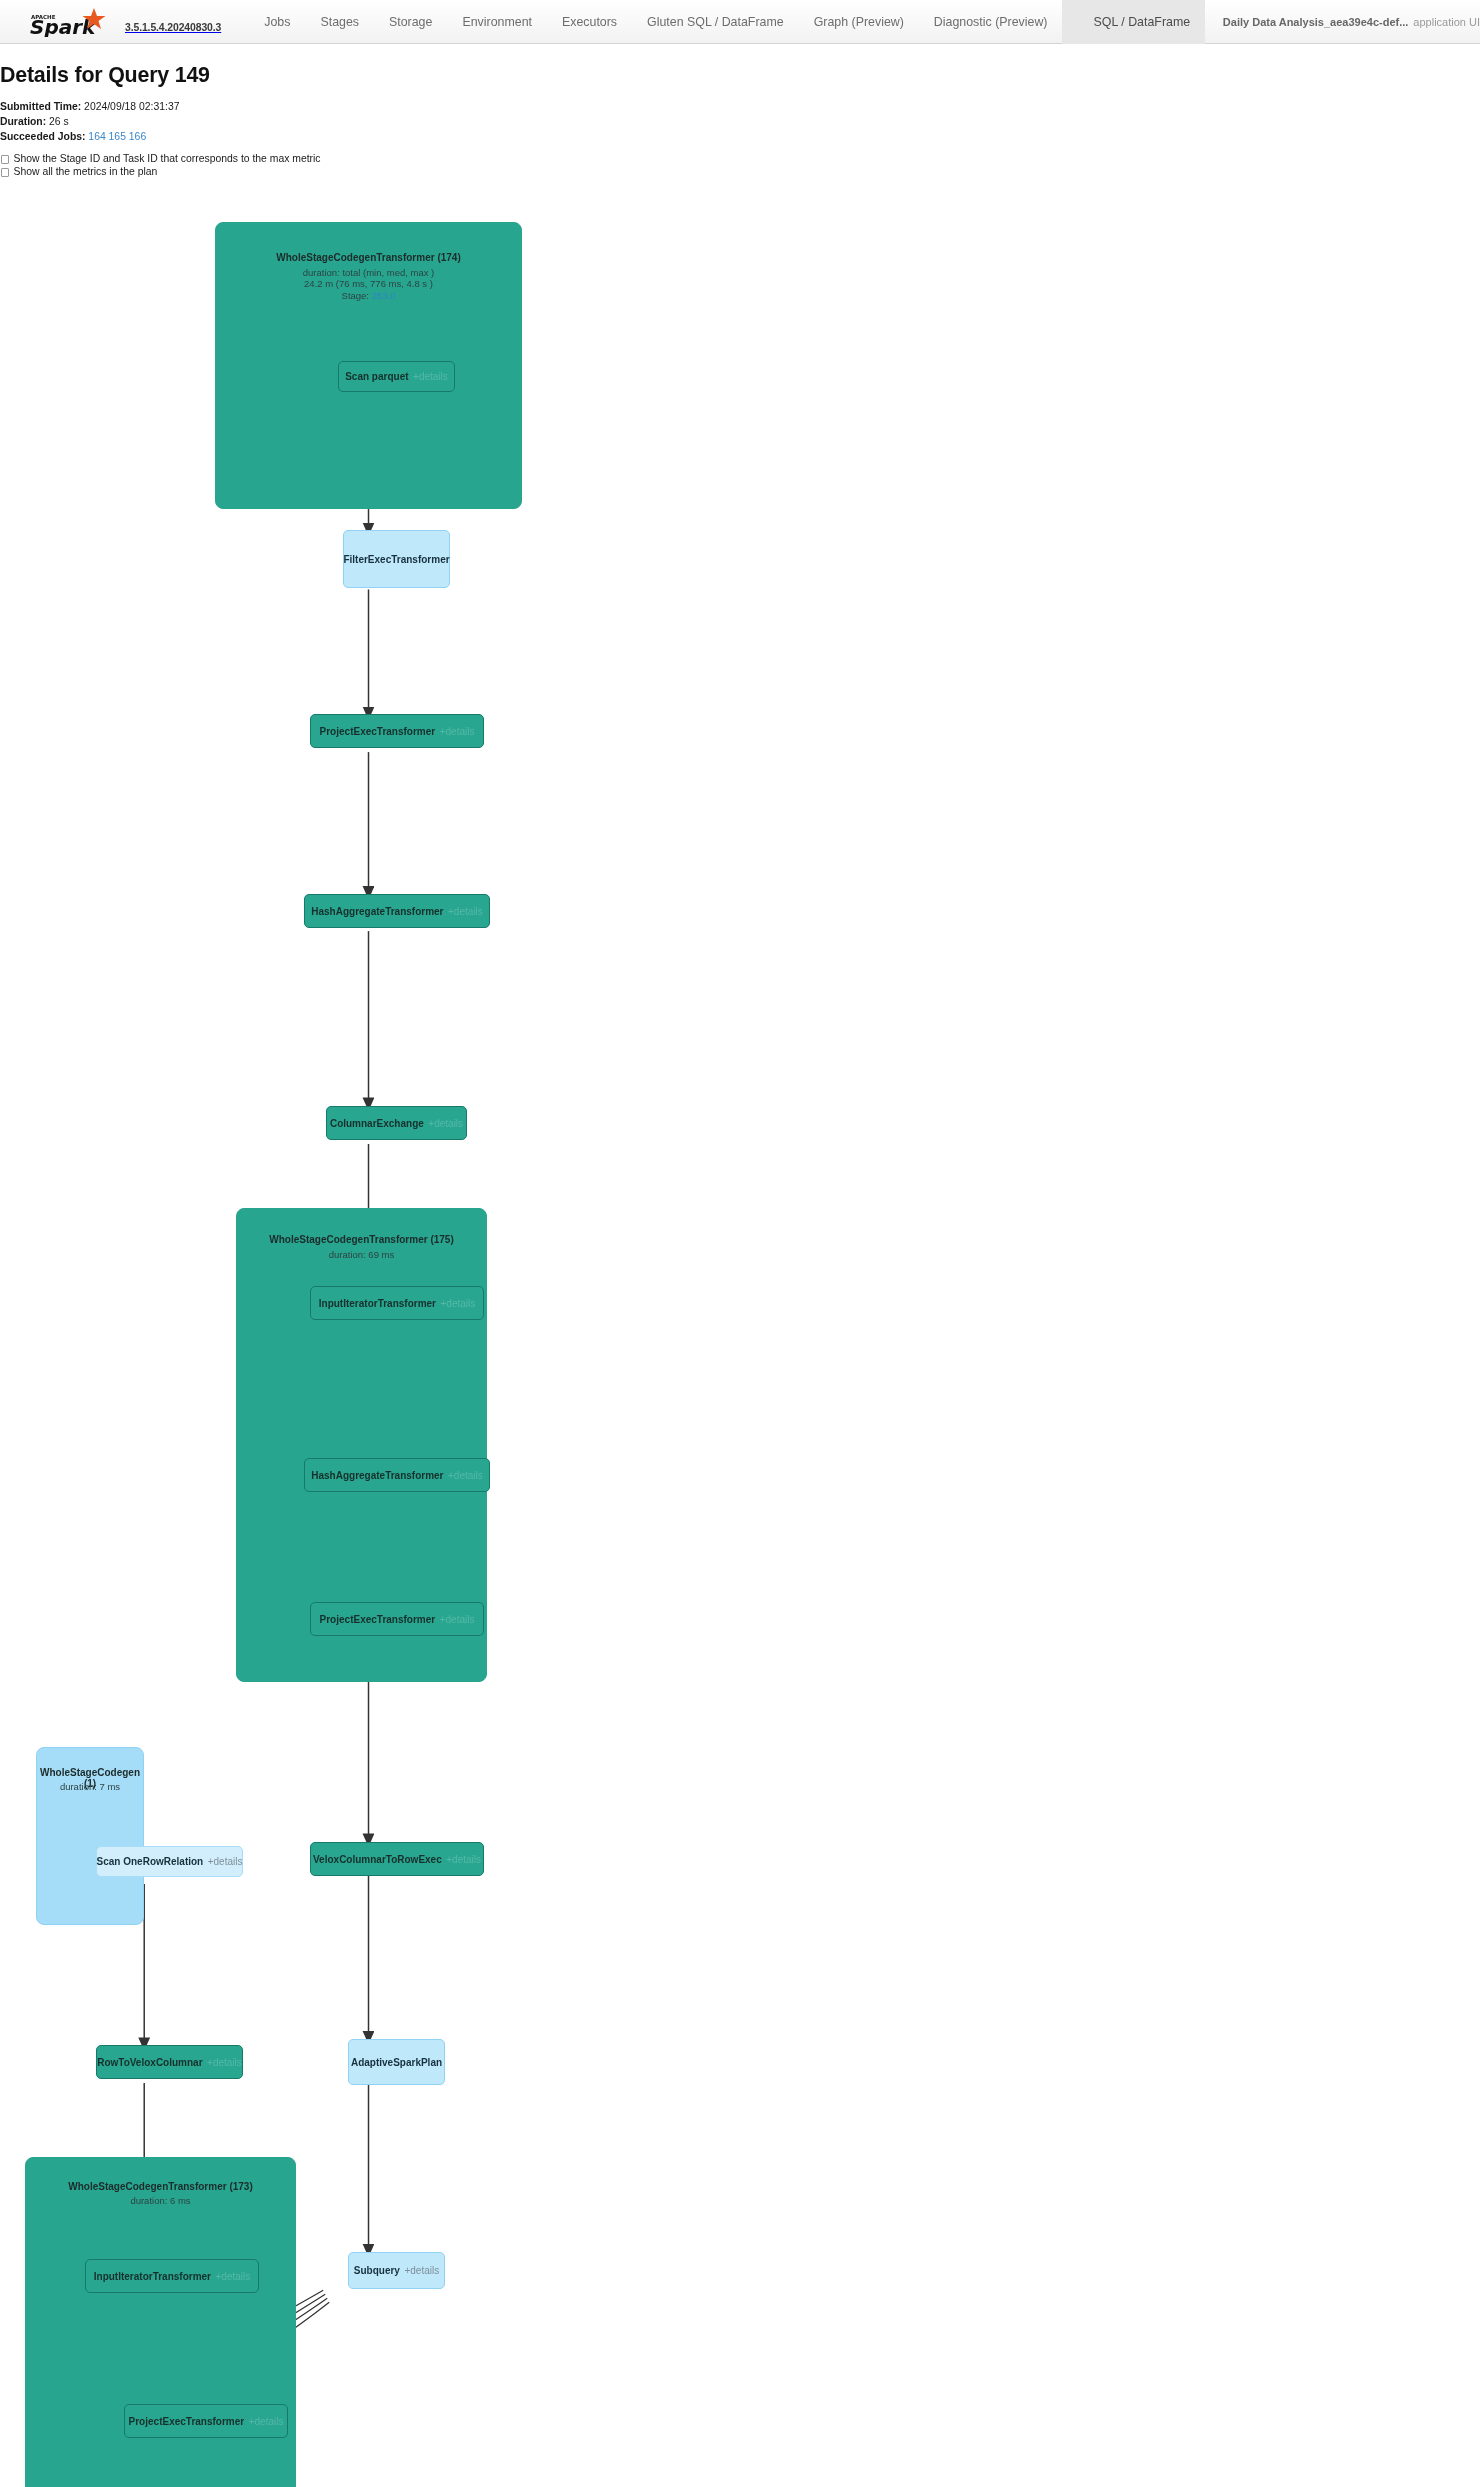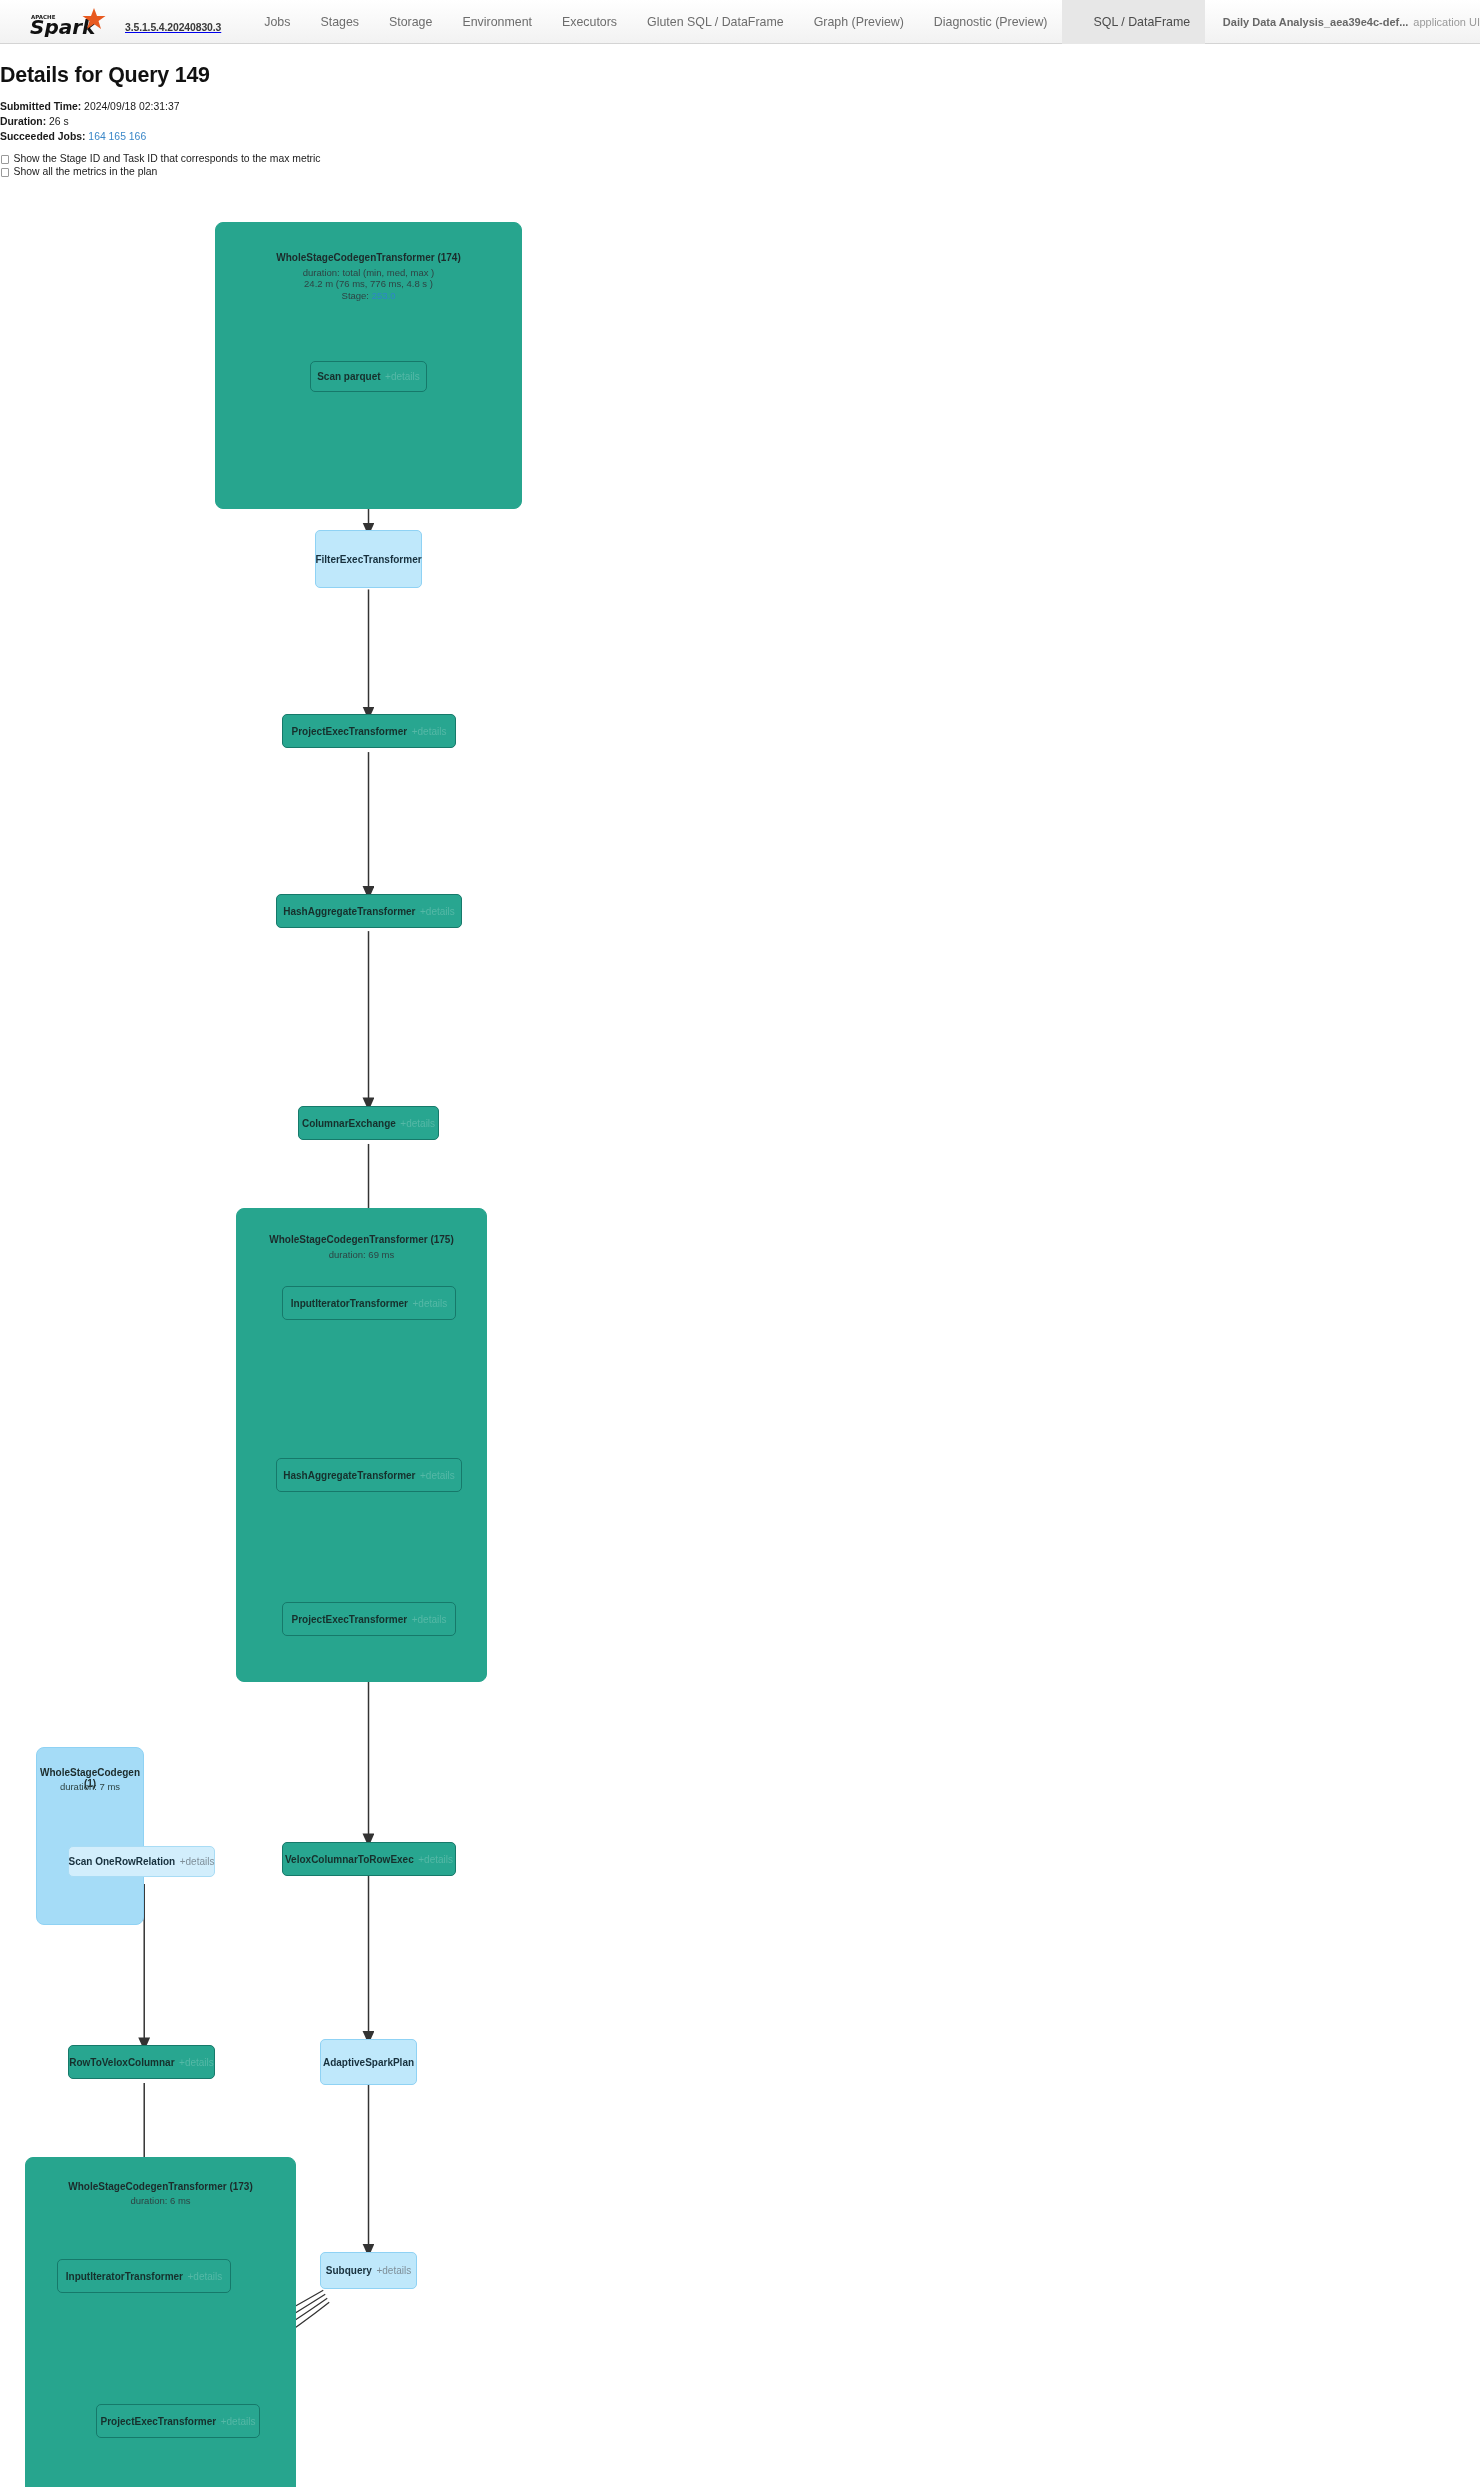"Scan parquet" .gnode { margin-left: none -> 28px }
